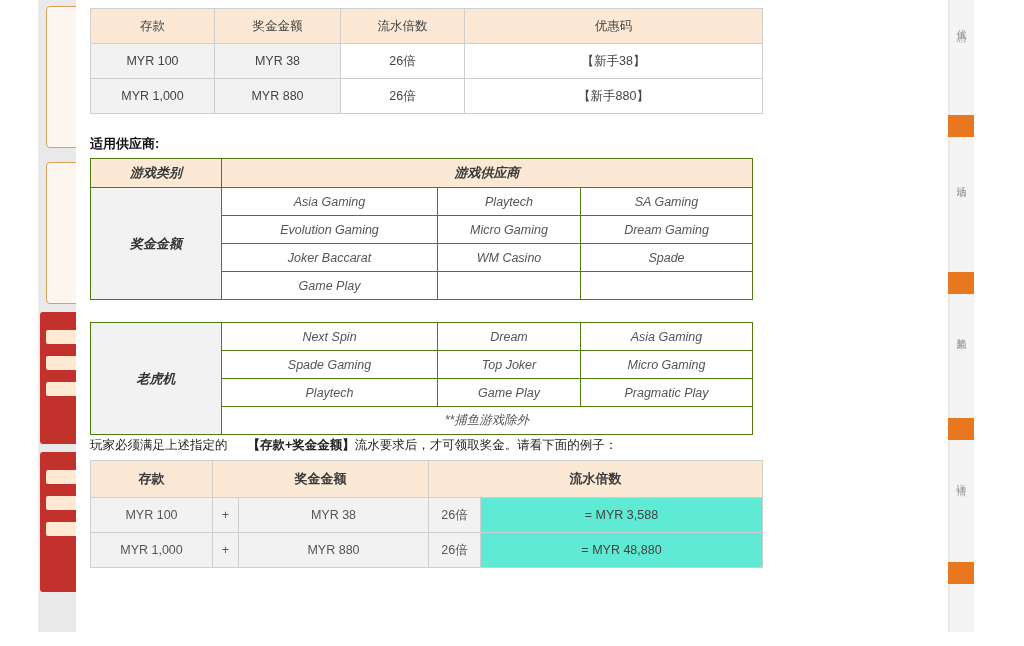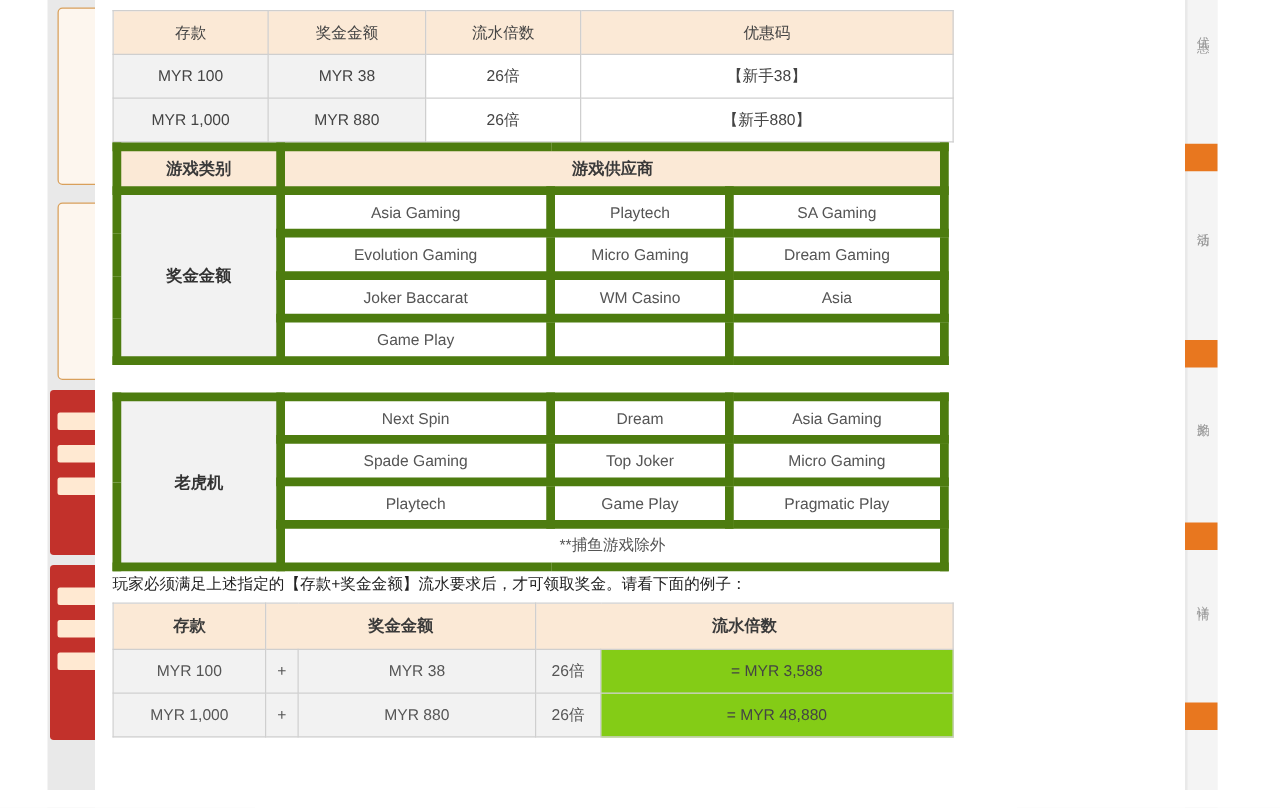"适用供应商:" div.section-head { html: none -> <div>适用供应商:</div> }
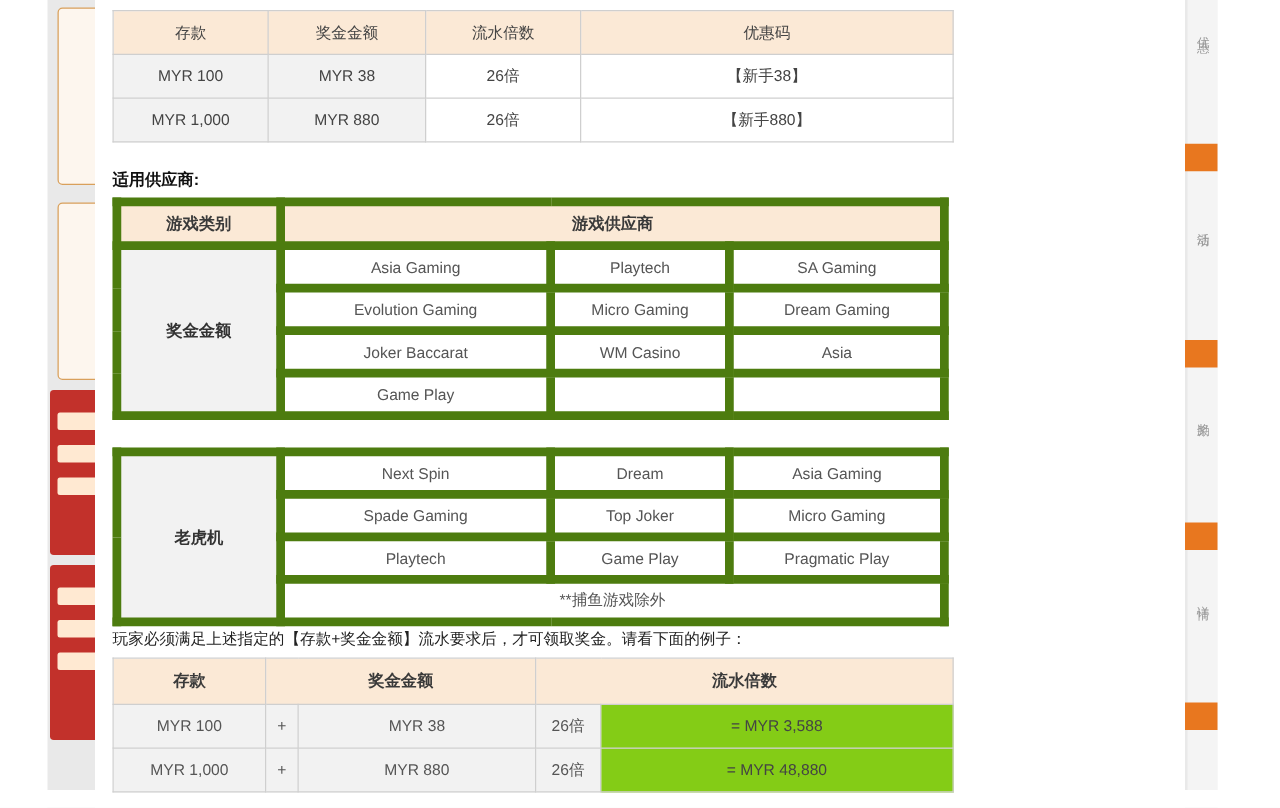"游戏类别" table.prov td { border: 7px solid #4d7c0f -> 1px solid #4d7c0f; font-style: none -> italic }
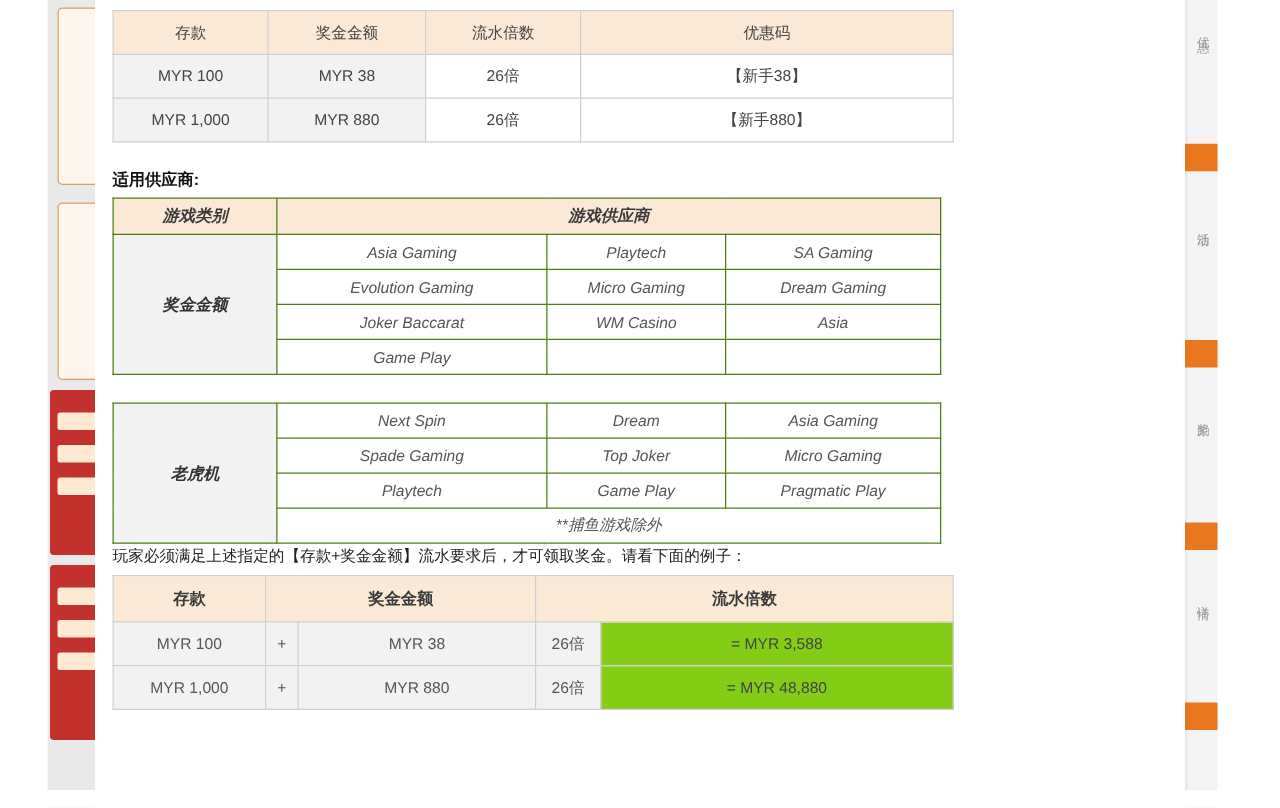"Asia" td { text: Asia -> Spade }
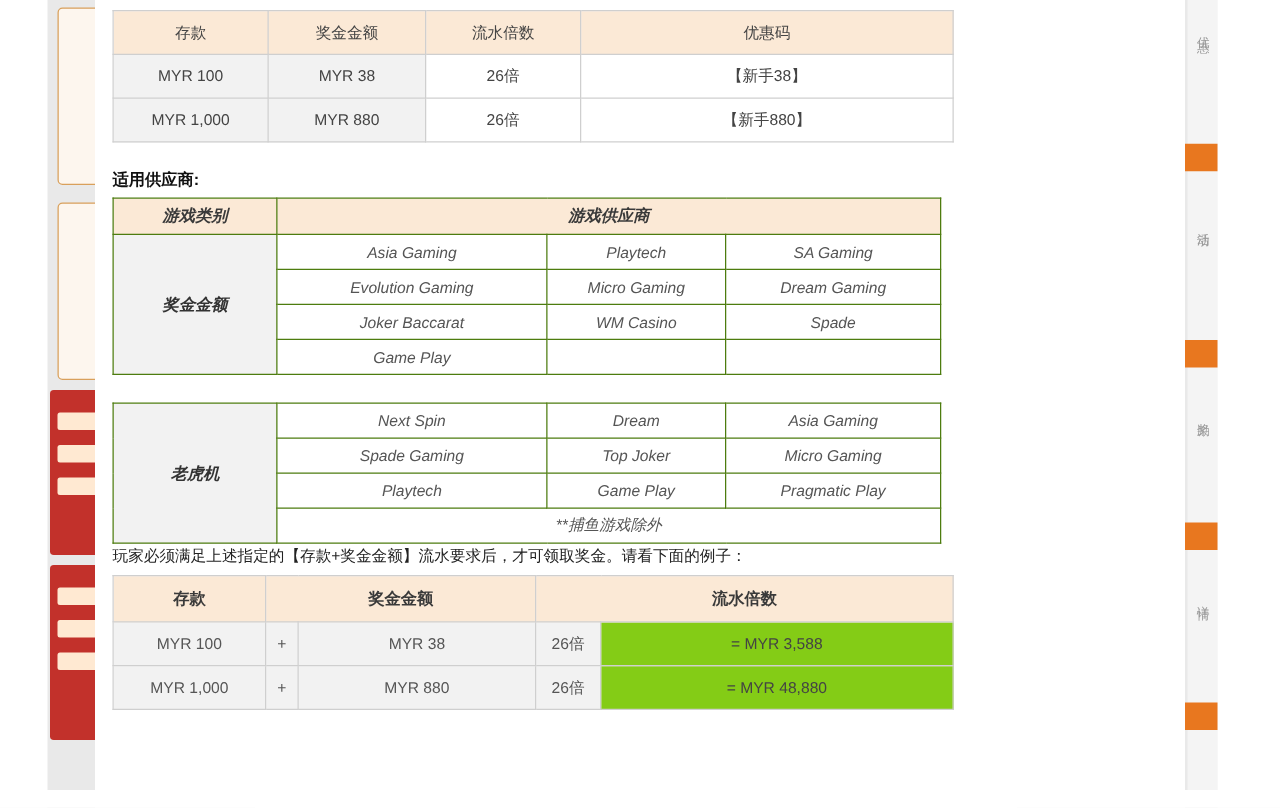"【存款+奖金金额】" .note-line b { font-weight: normal -> bold; margin-left: none -> 20px }
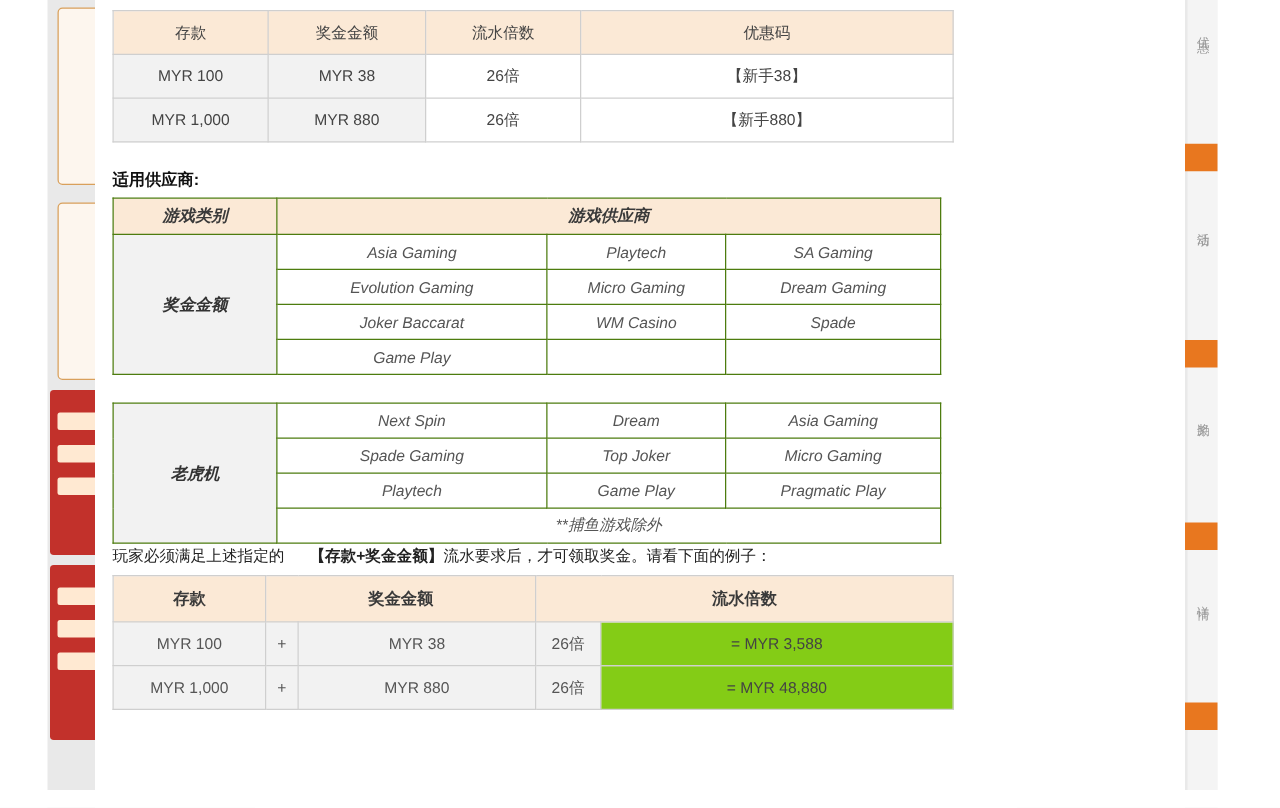"= MYR 3,588" table.rwd td { background: #84cc16 -> #5eead4 }
